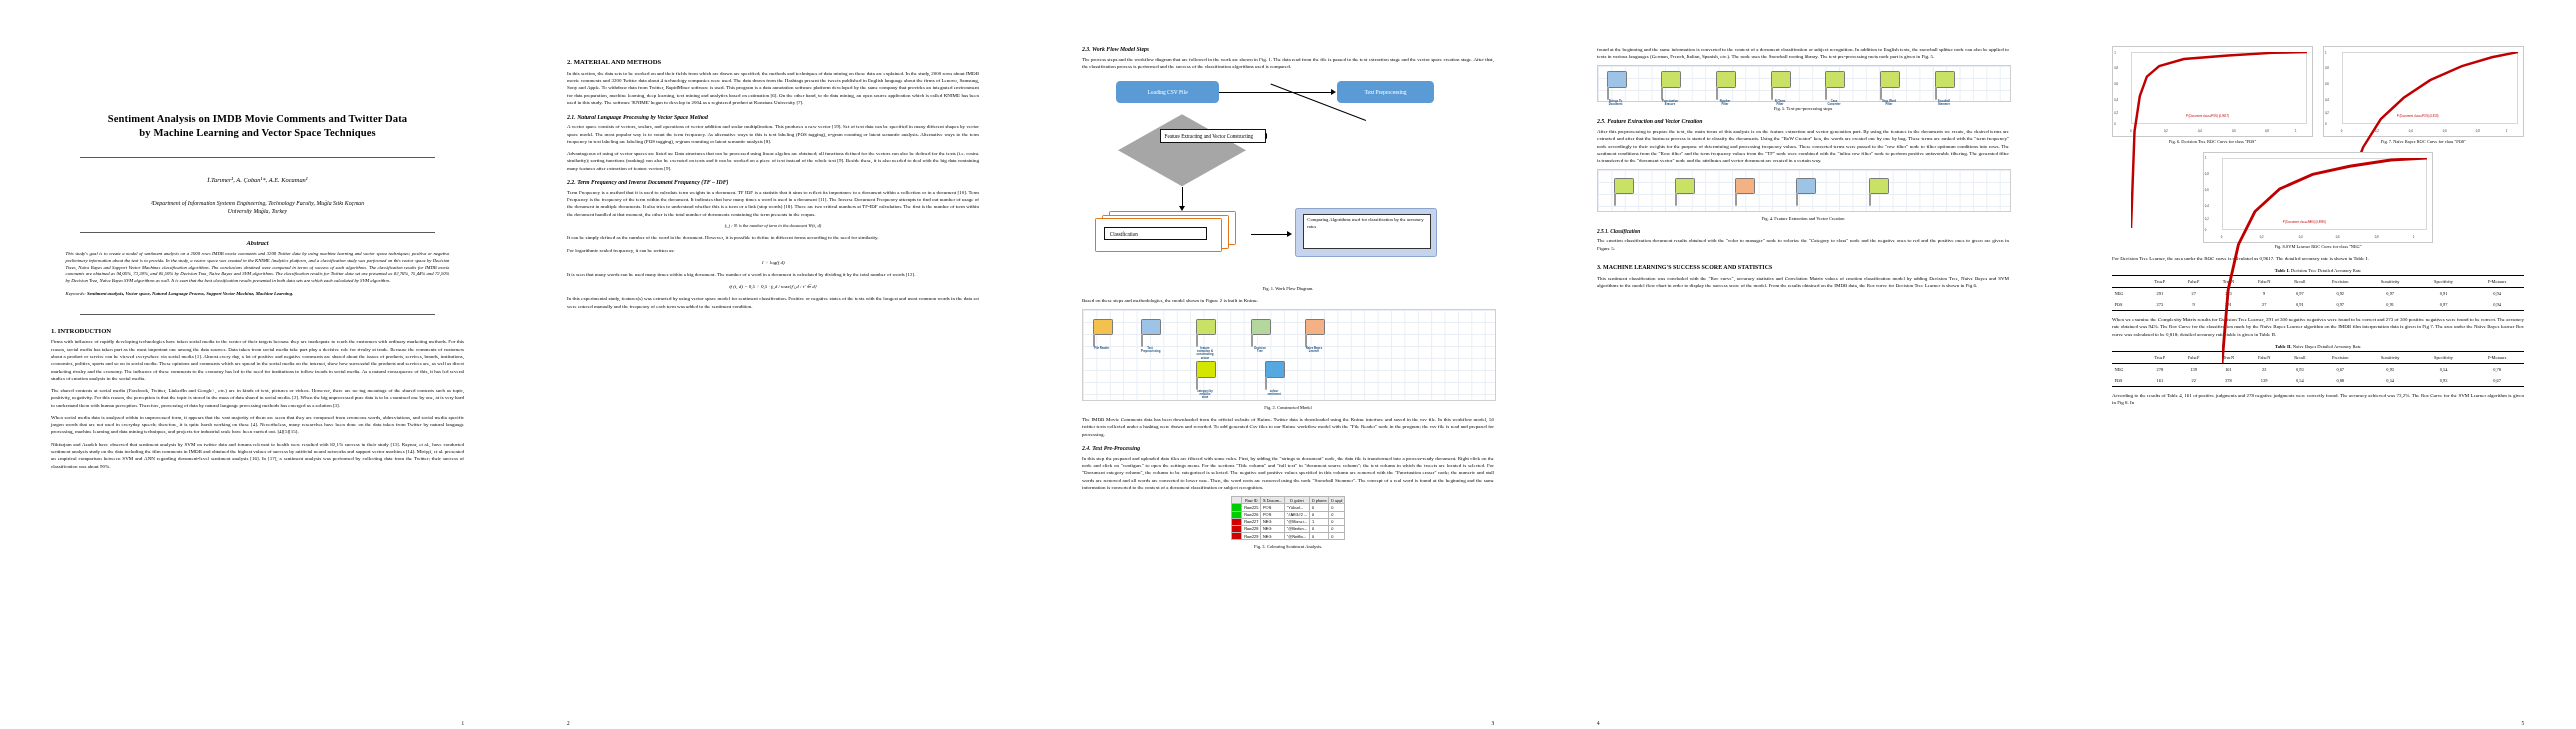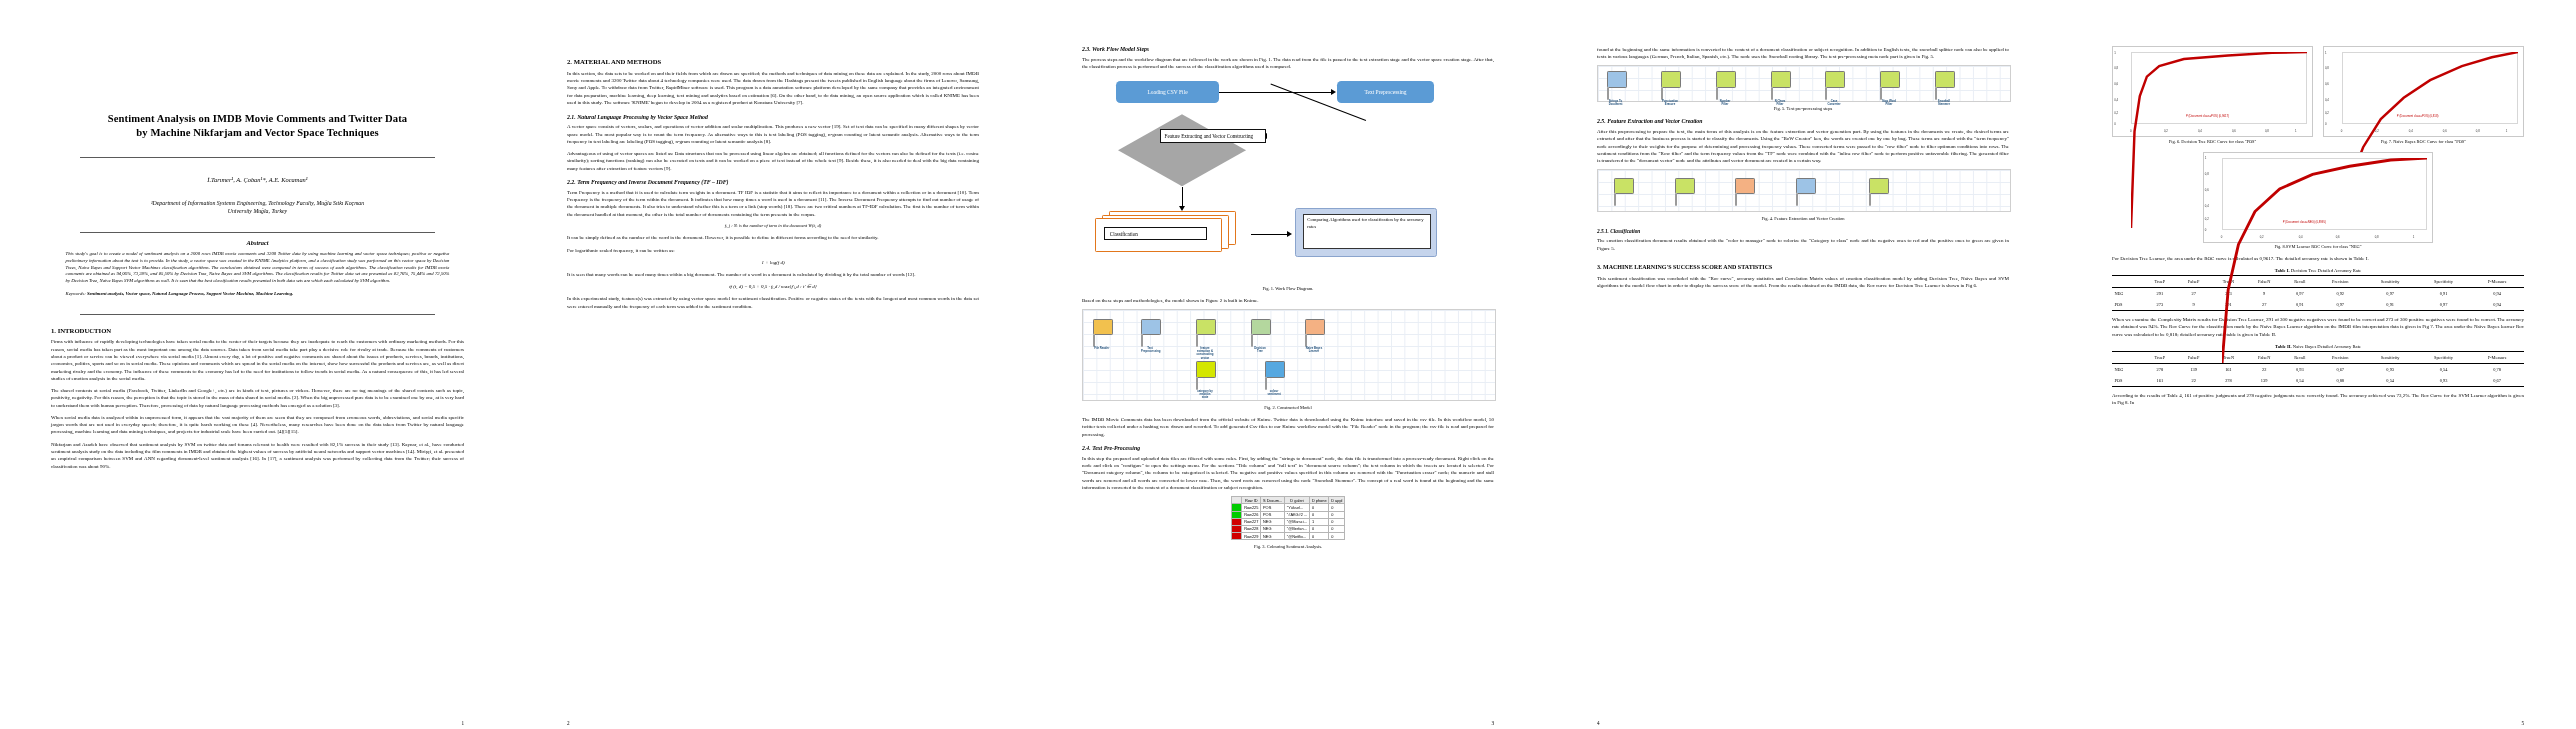"by Machine Nikfarjam and Vector" span { text: Nikfarjam -> Learning }
